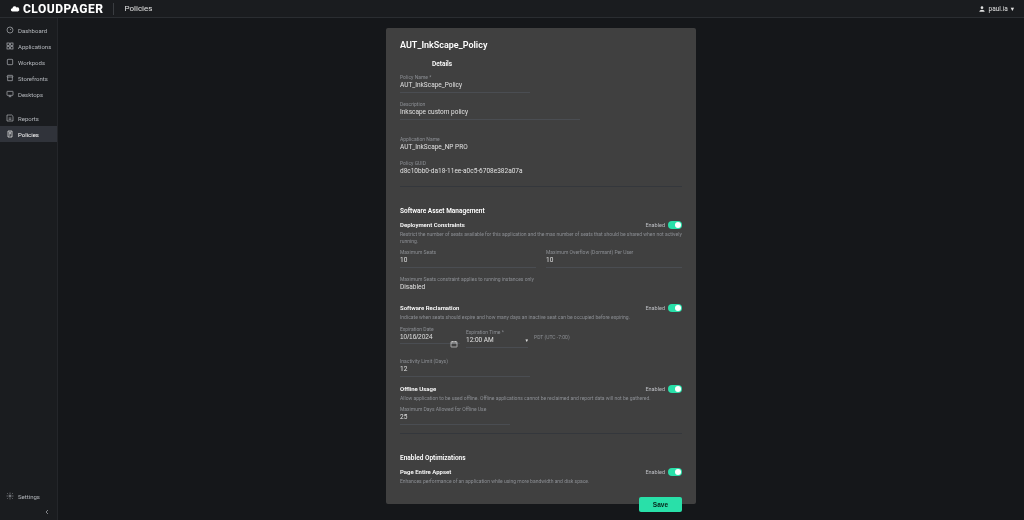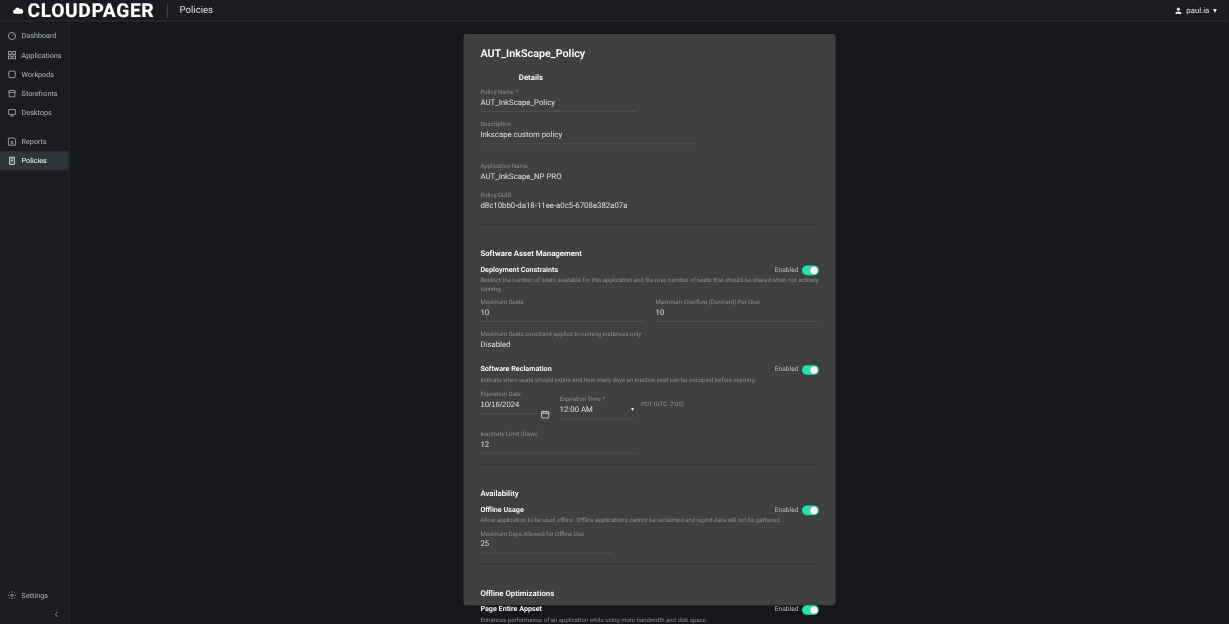"CLOUDPAGER" .logo { font-size: 16px -> 12px }
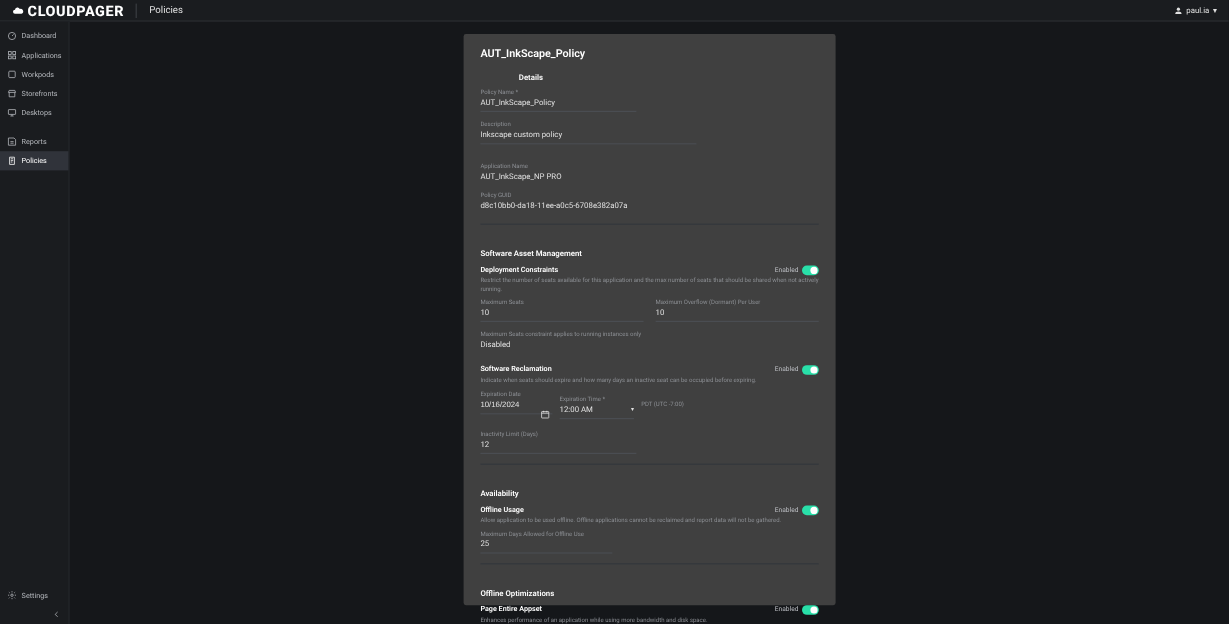"Availability" div.section-title { html: <div>Availability</div> -> none }
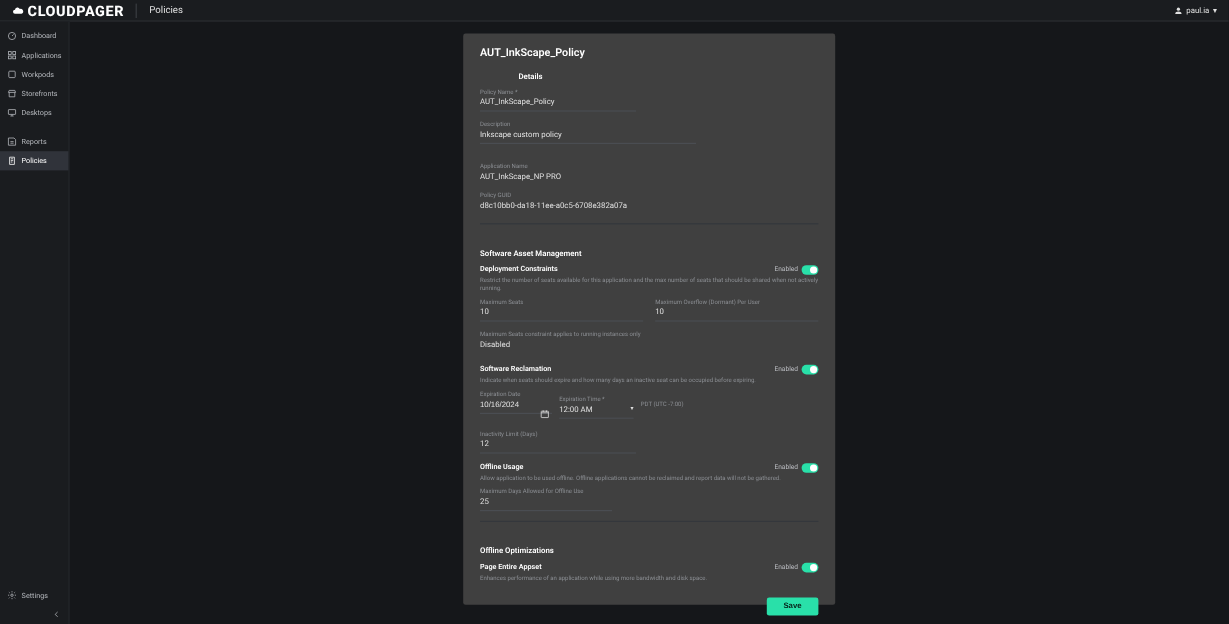"Offline Optimizations" div.section-title { text: Offline -> Enabled }
